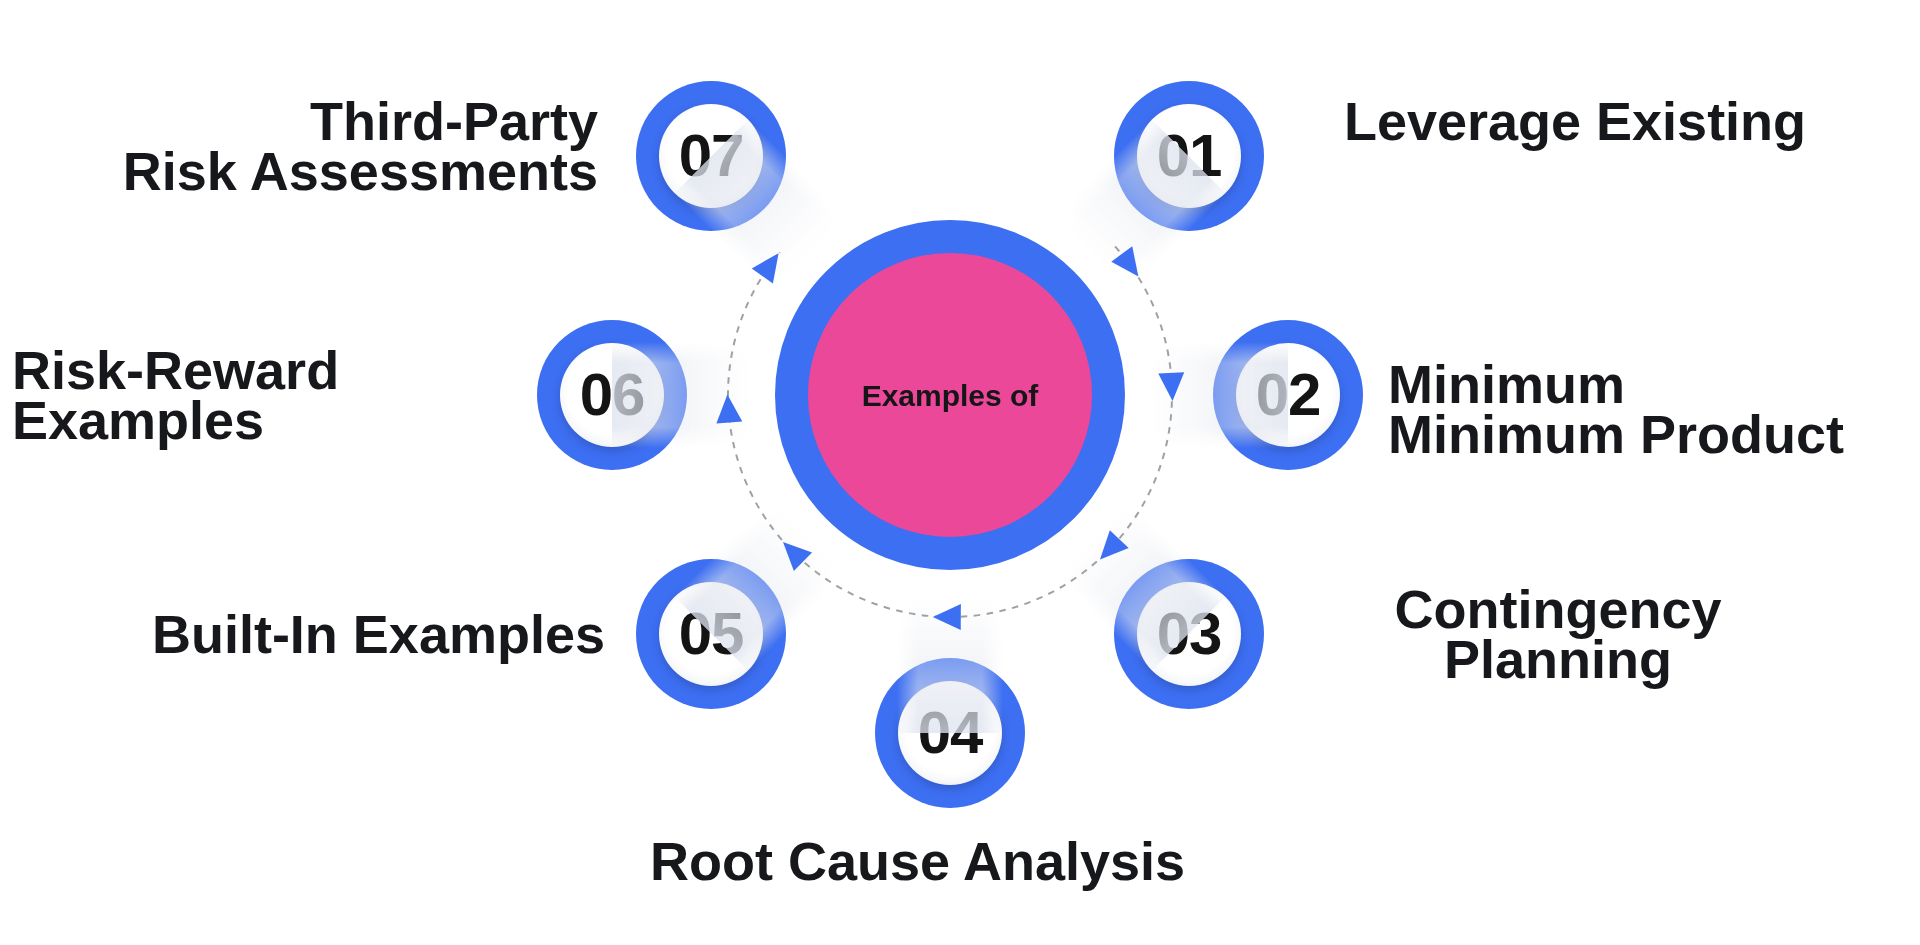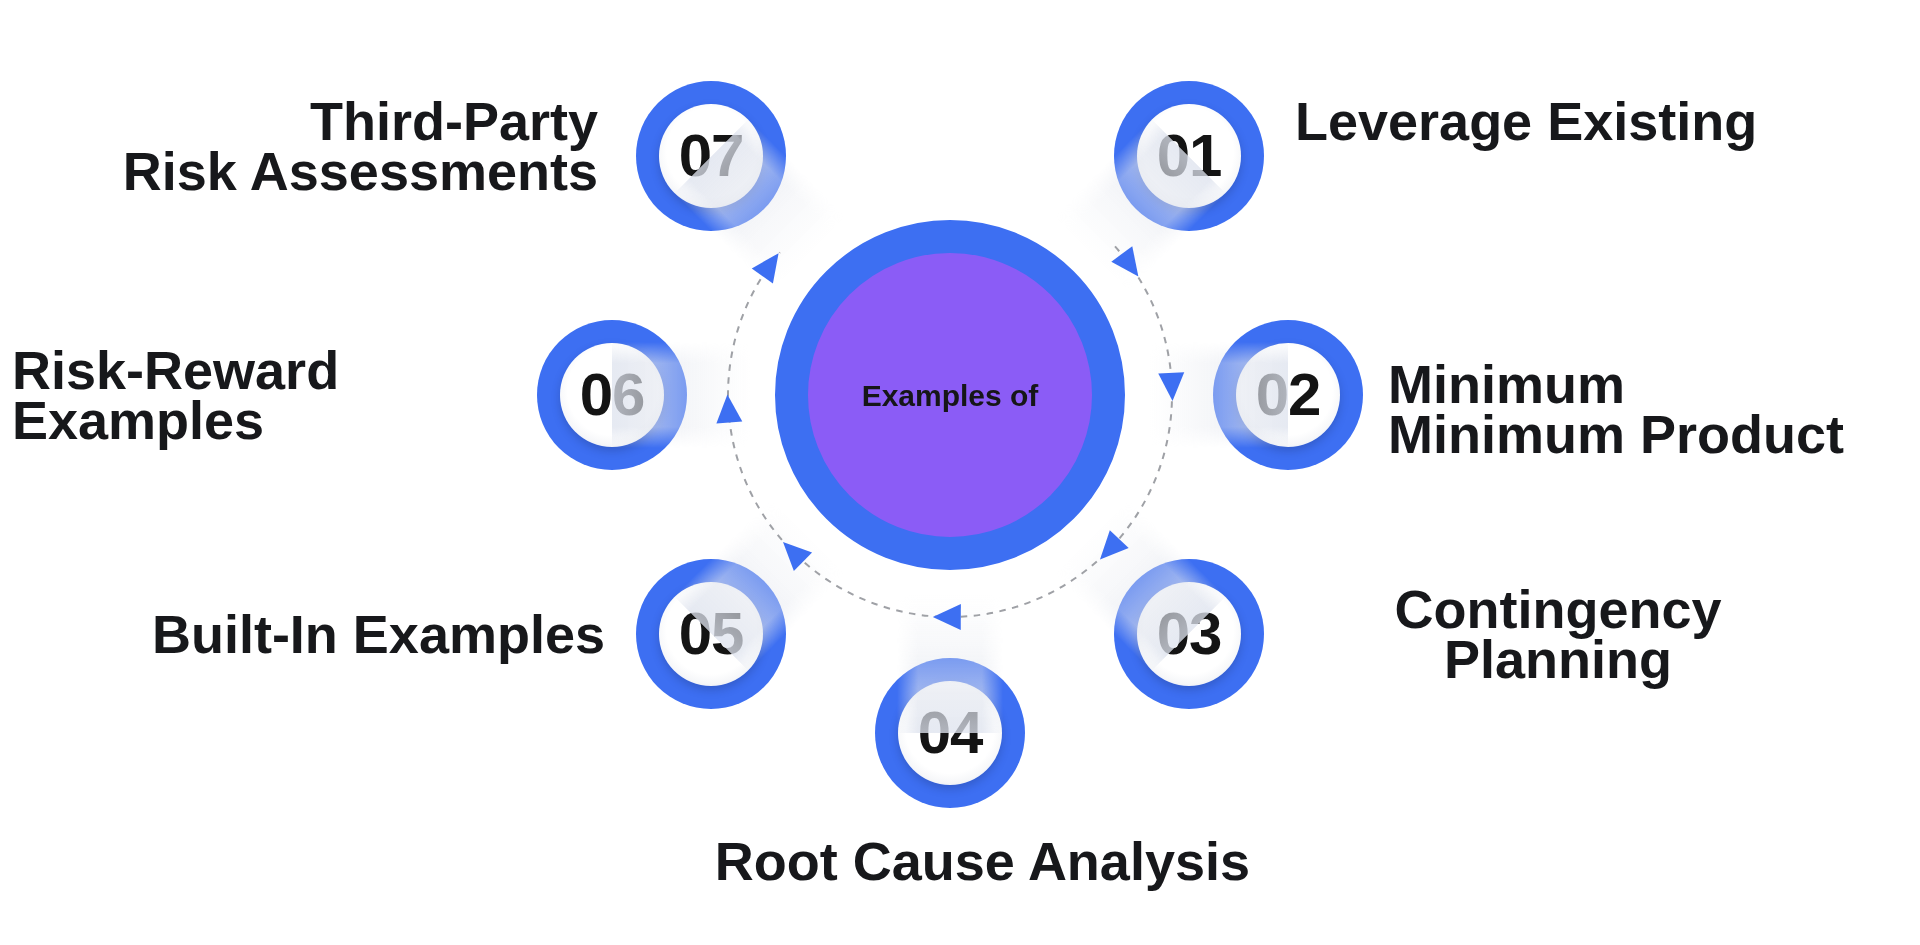"Leverage Existing" .l01 { text-align: left -> center }
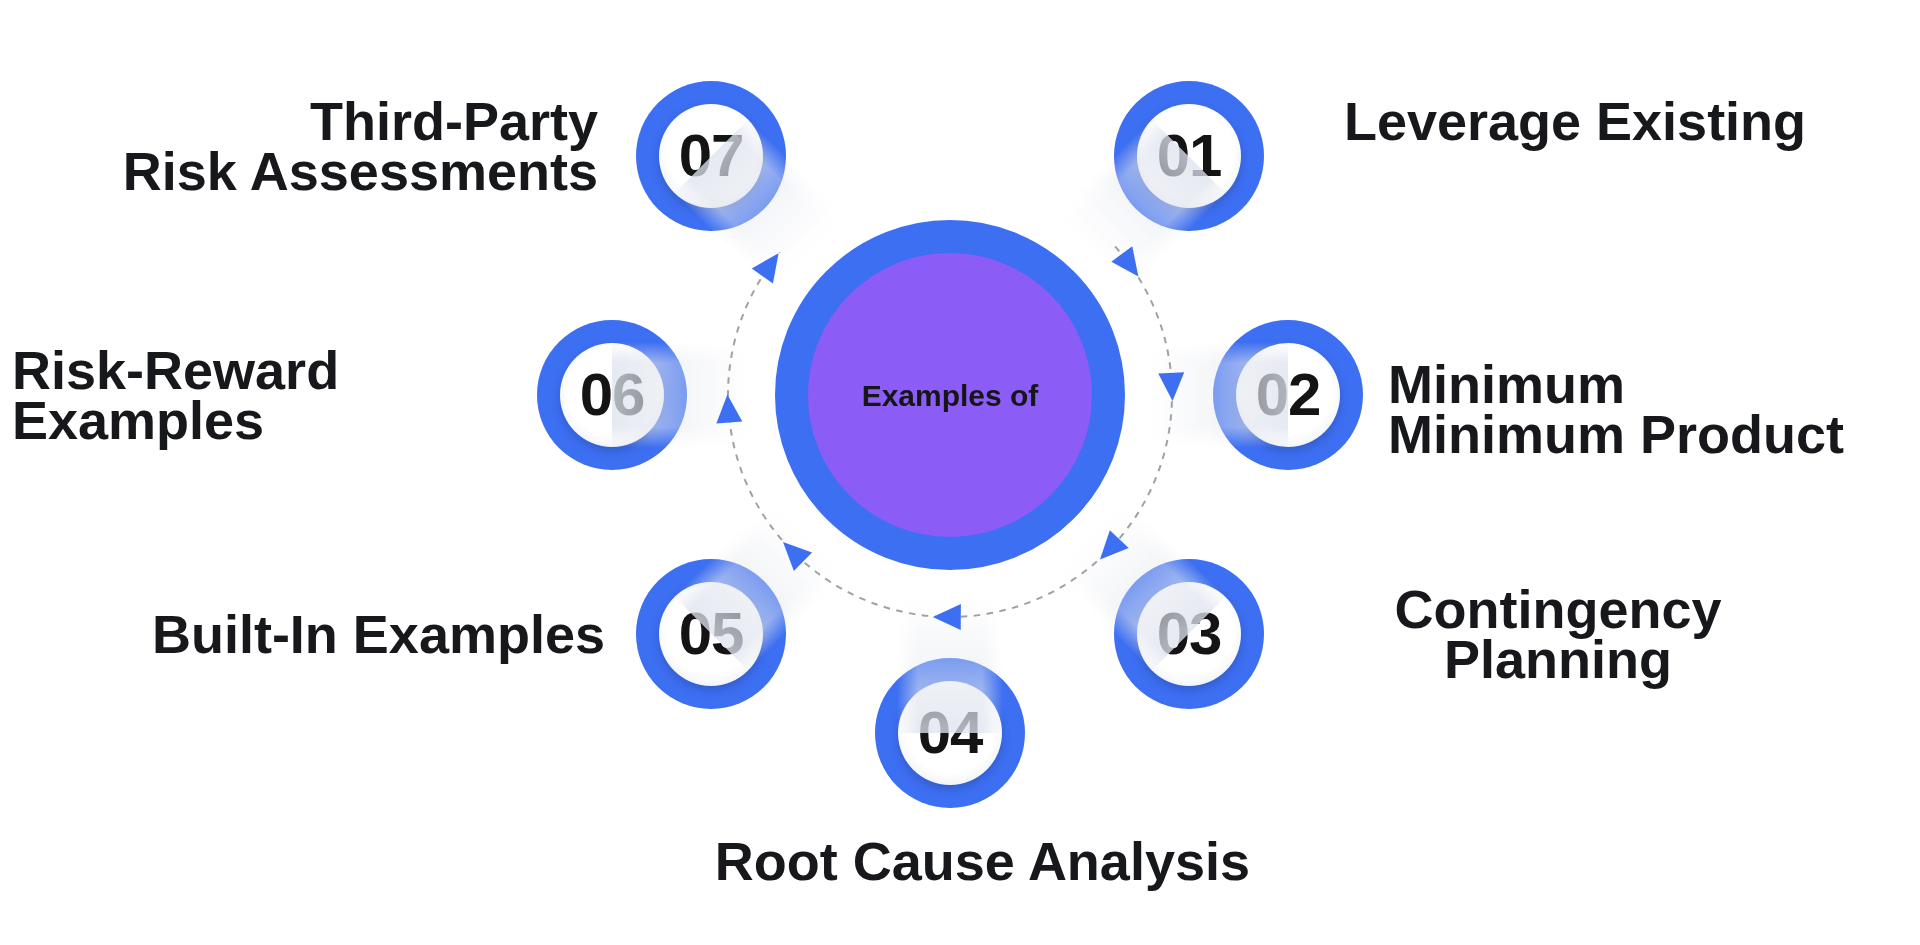"Examples of" .center-ring { background: #8b5cf6 -> #ec4899 }
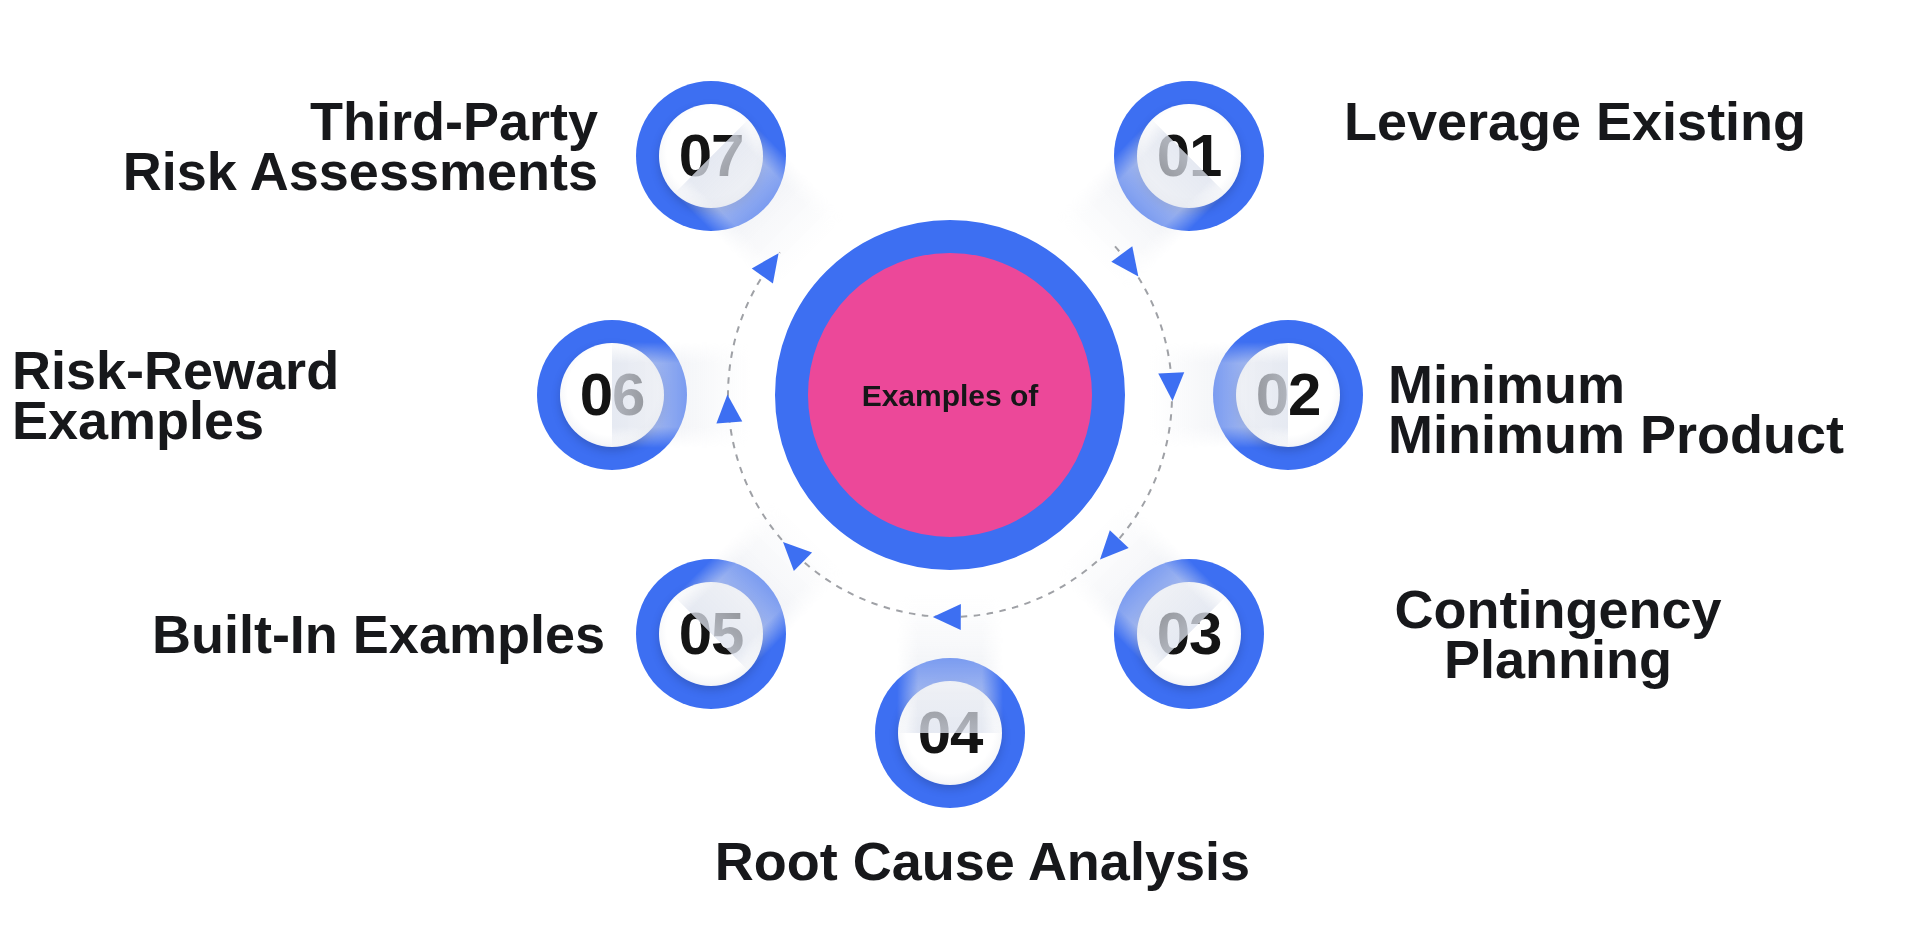"Root Cause Analysis" .l04 { text-align: right -> left }
